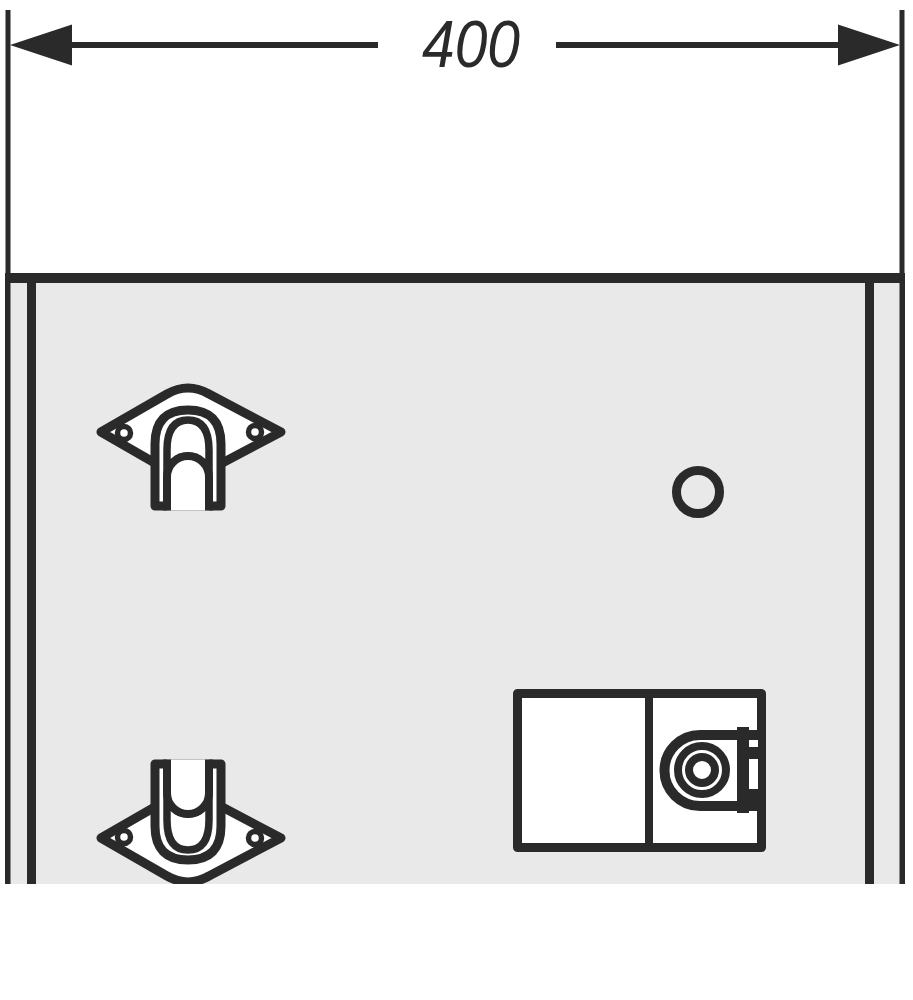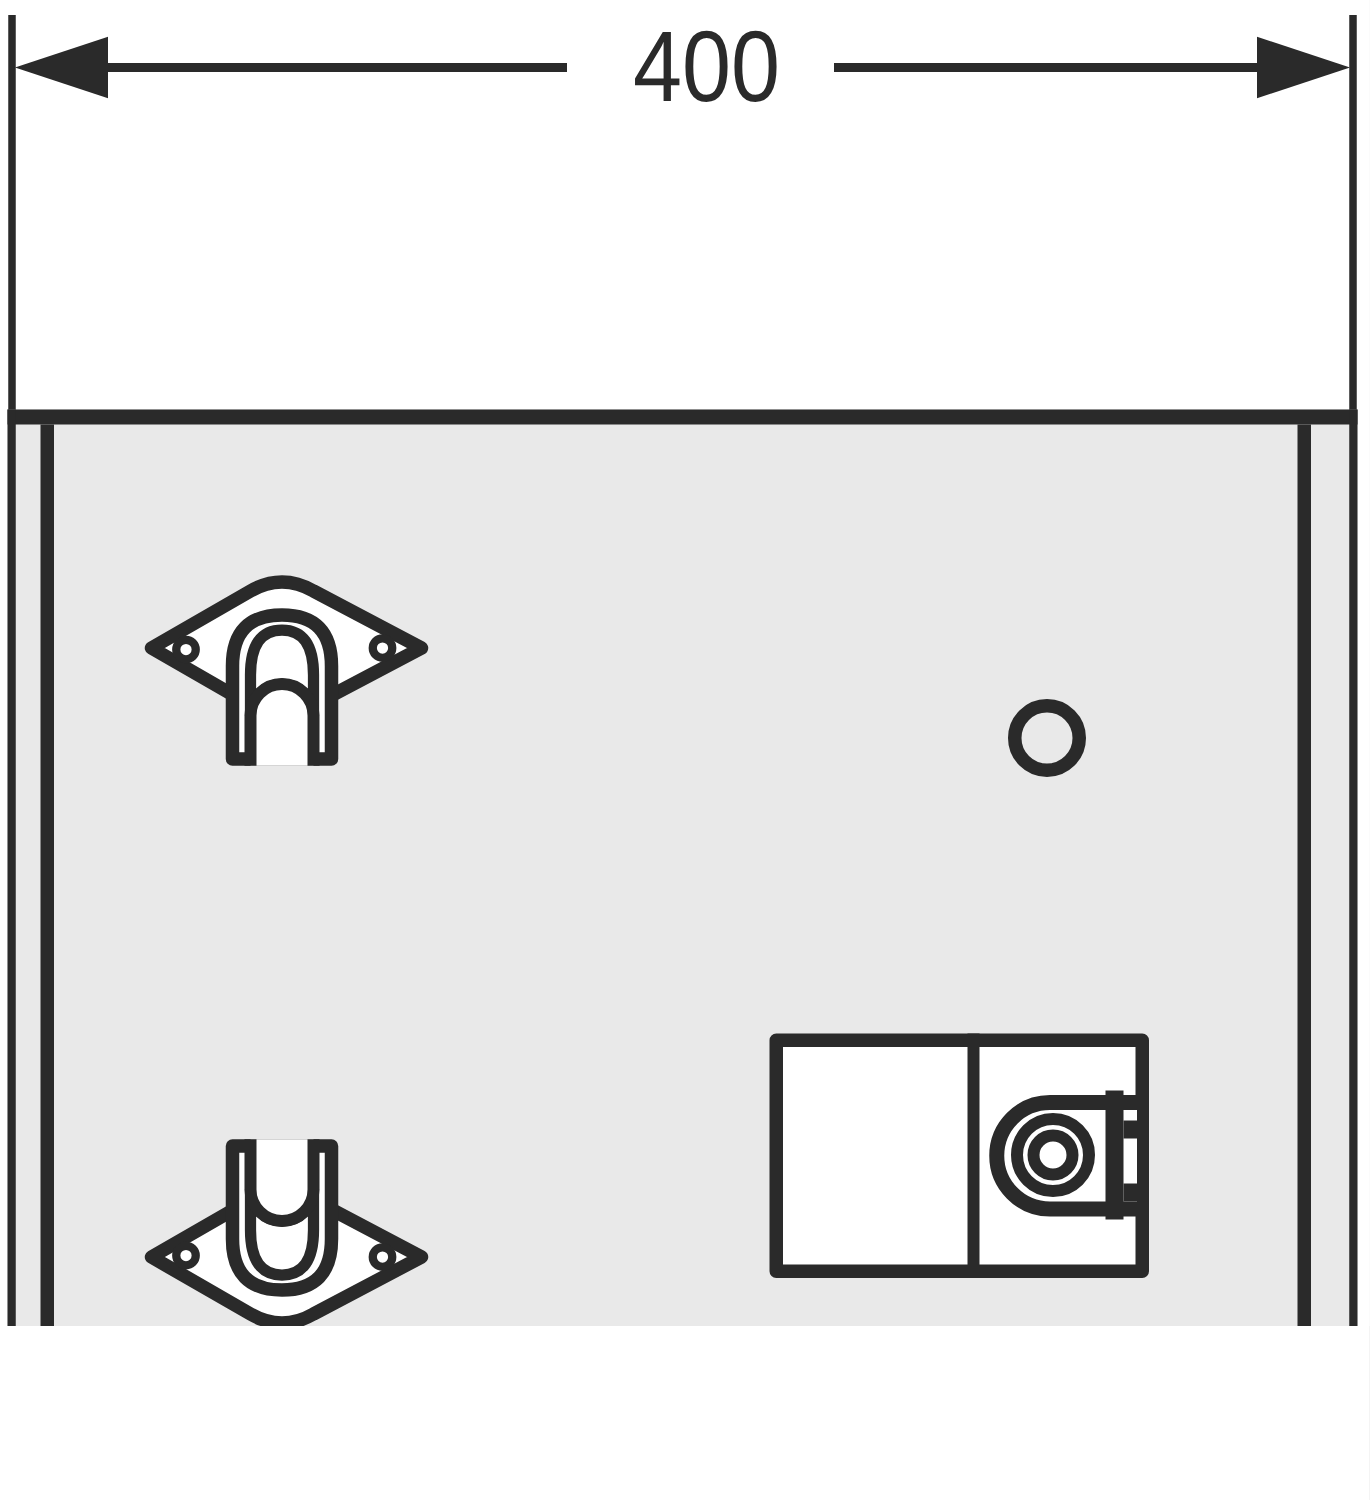"400" .stage { font-style: none -> italic }
